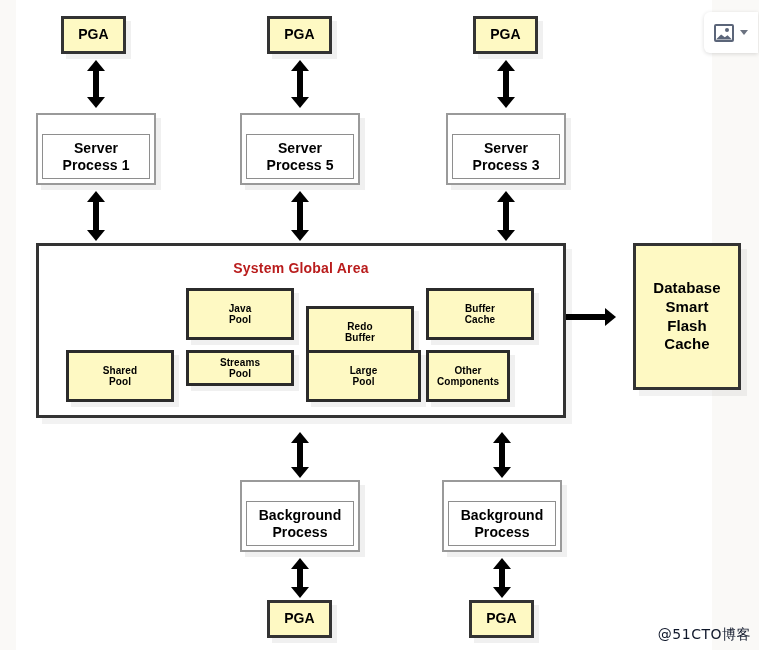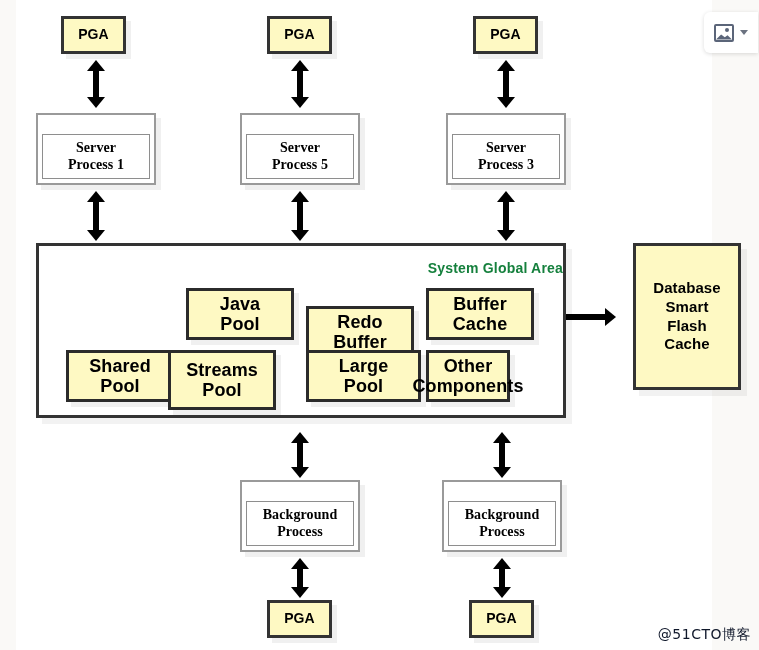"Server" .process { font-family: Liberation Serif, serif -> none }
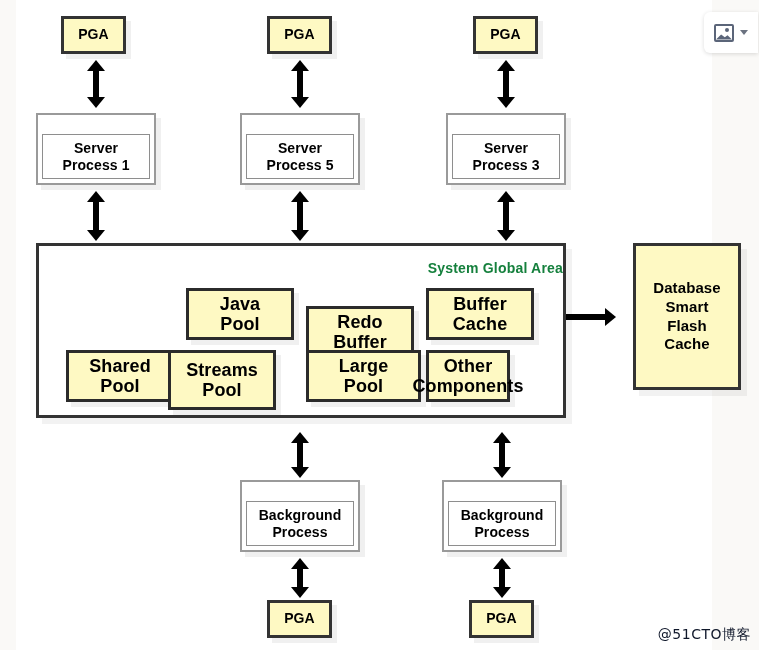"System Global Area" .sga-title { color: #15803d -> #b91c1c; text-align: right -> center }
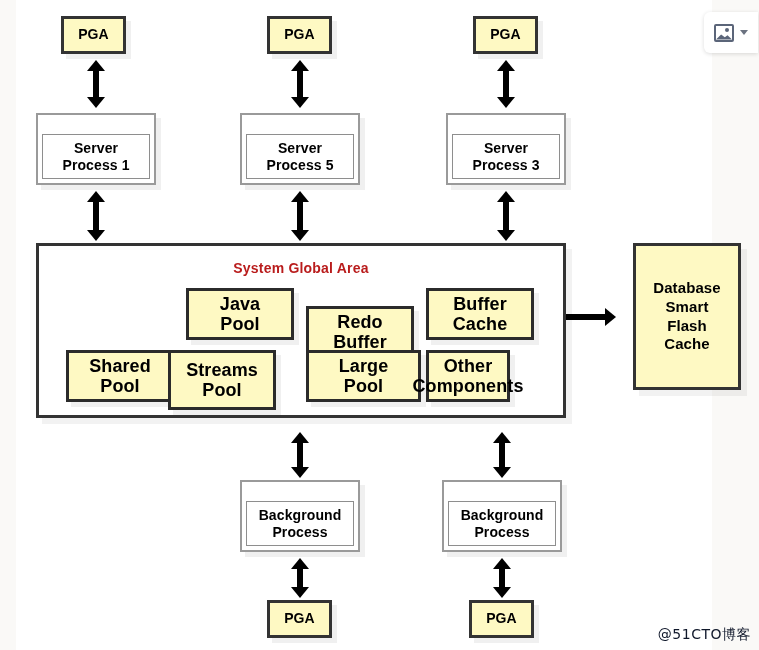"Java" .comp { font-size: 18px -> 10px }
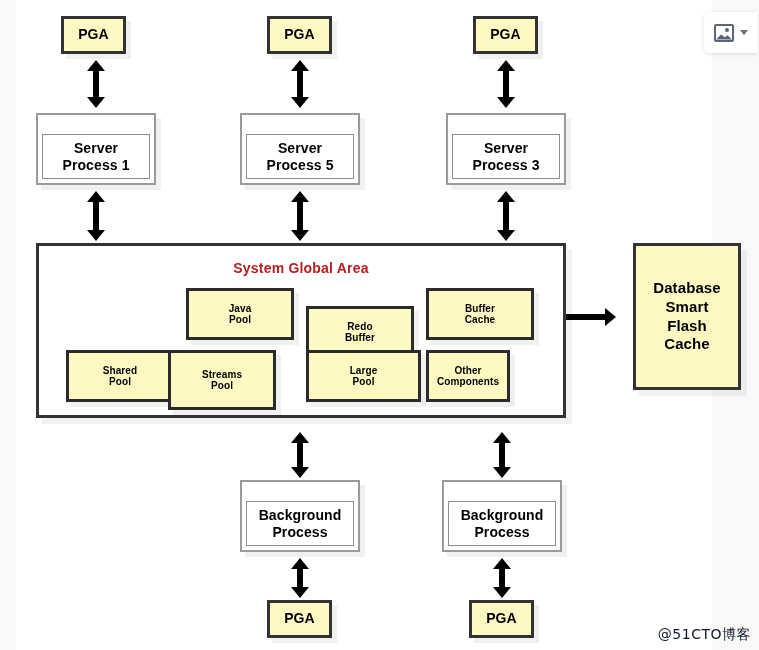"Streams" div.box { height: 60px -> 36px; left: 152px -> 170px }
